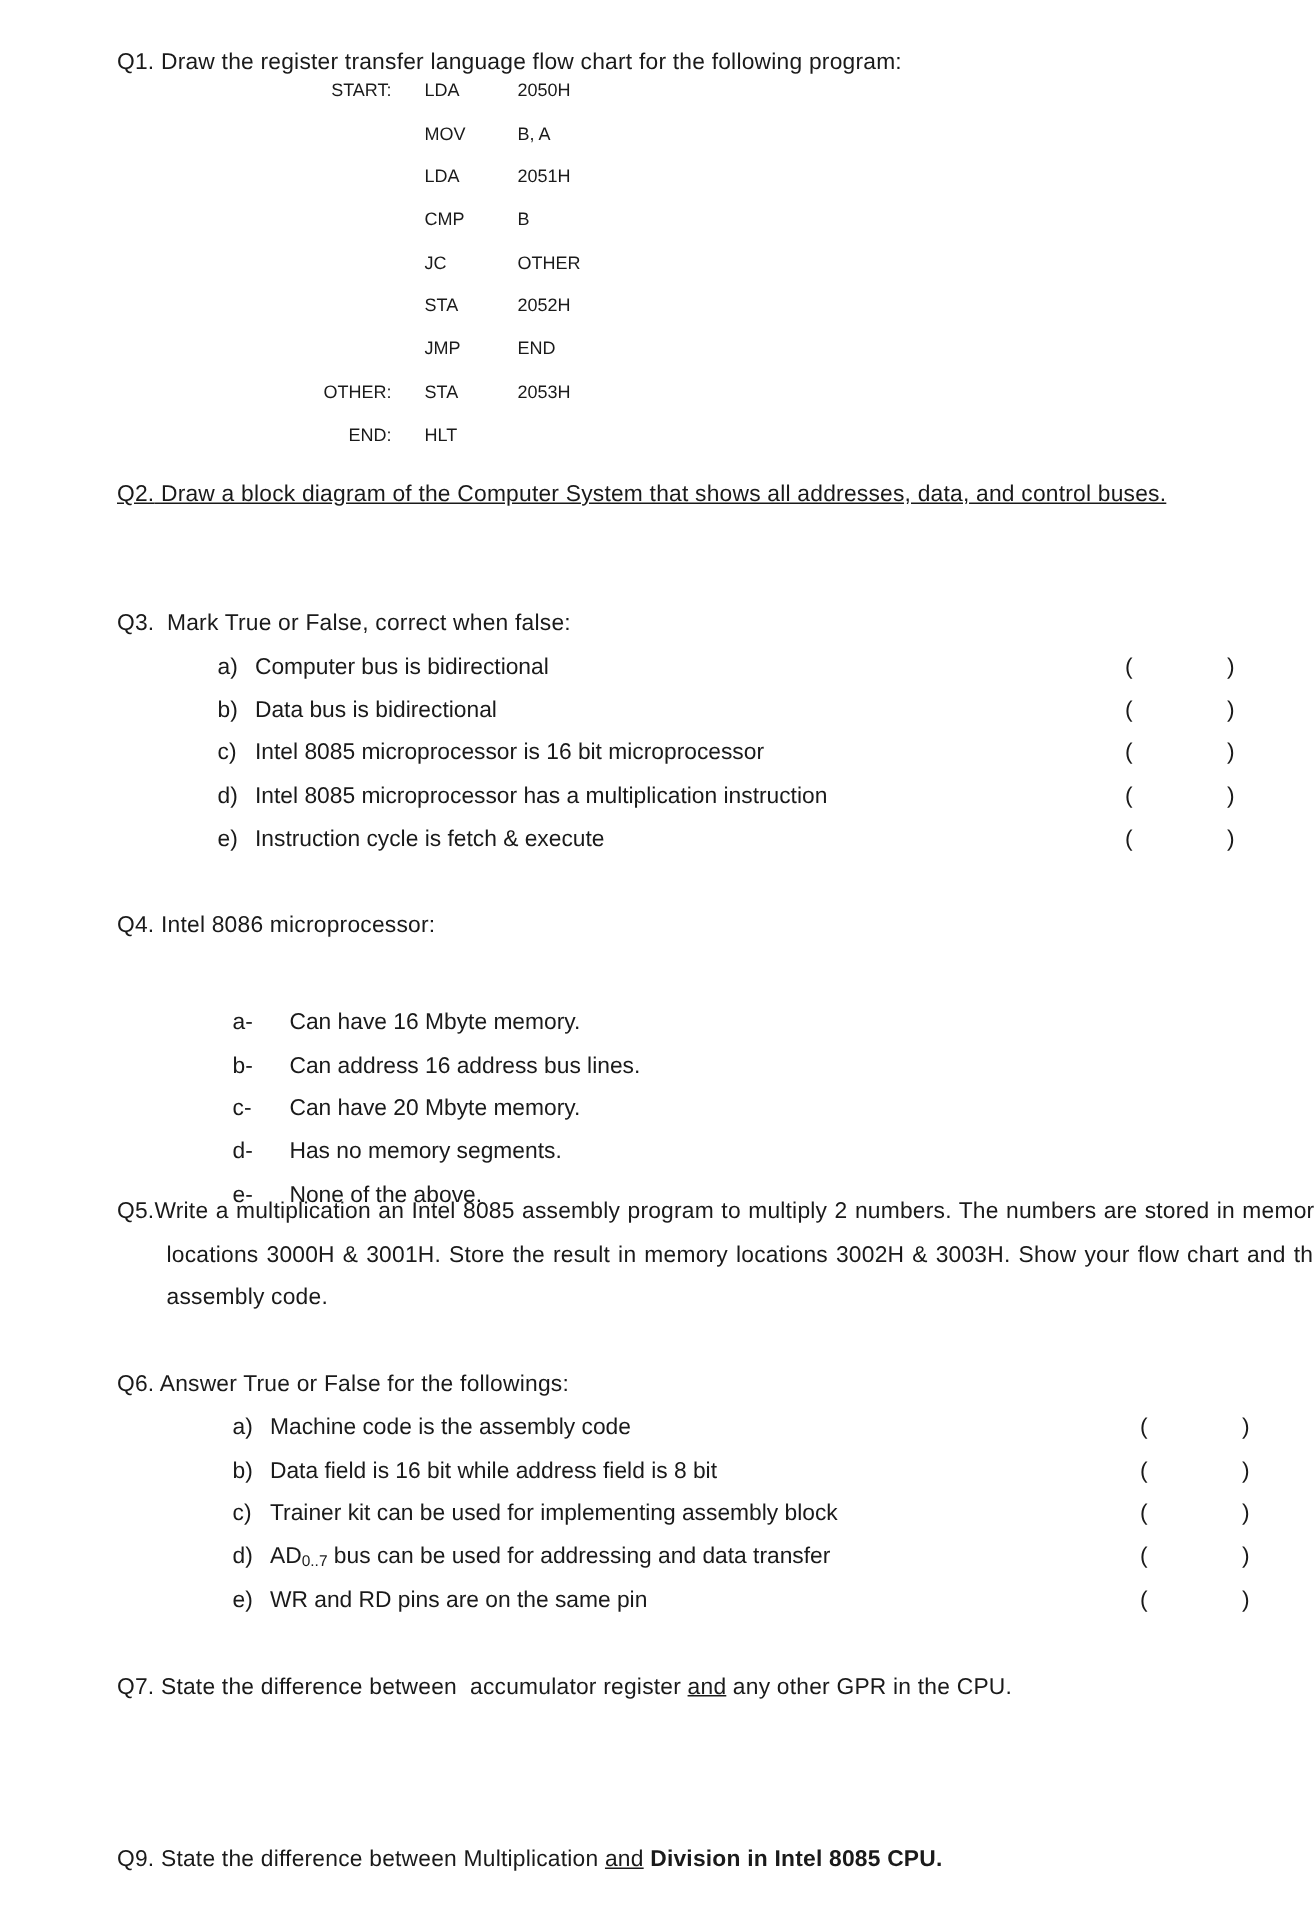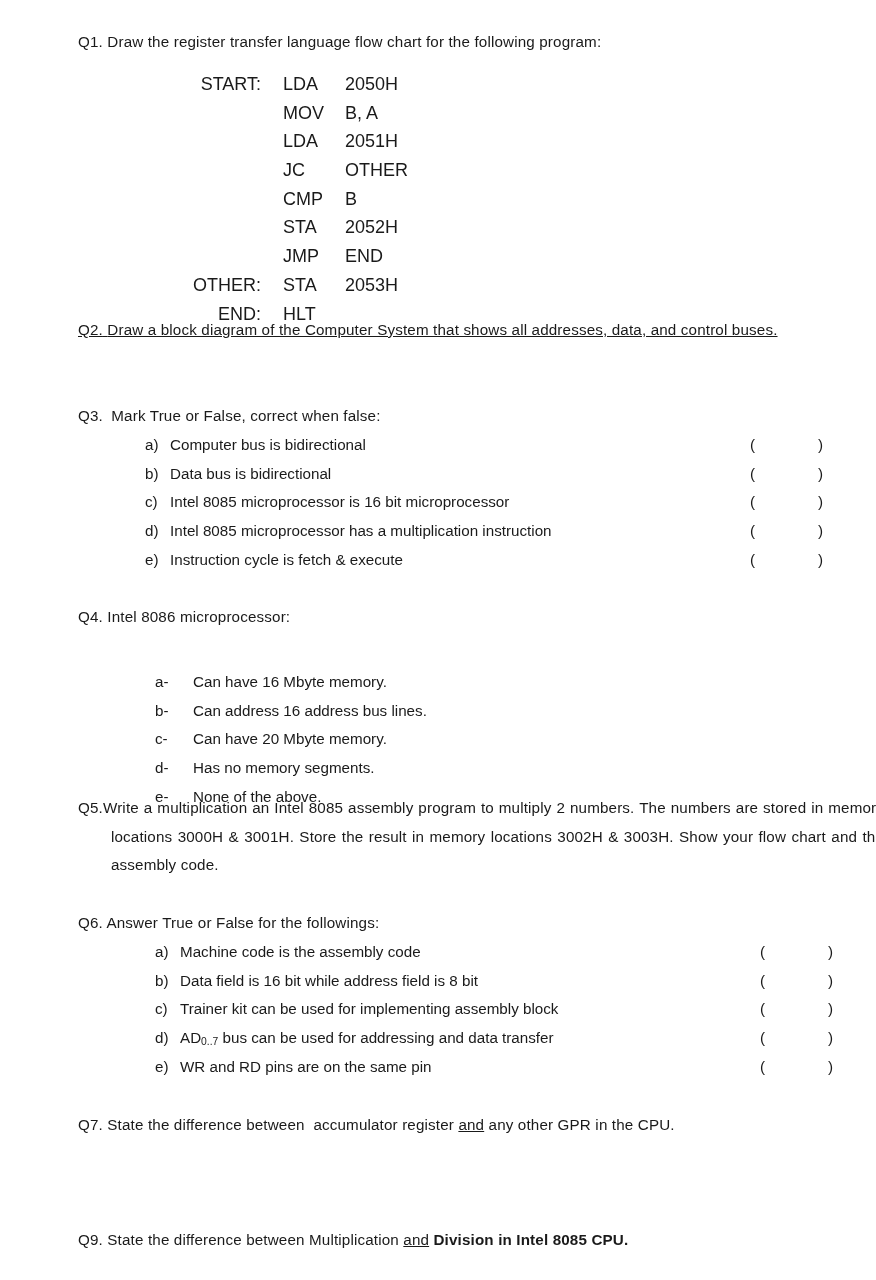"START:" .code-block { font-size: 18px -> 12px; top: 70px -> 46px }
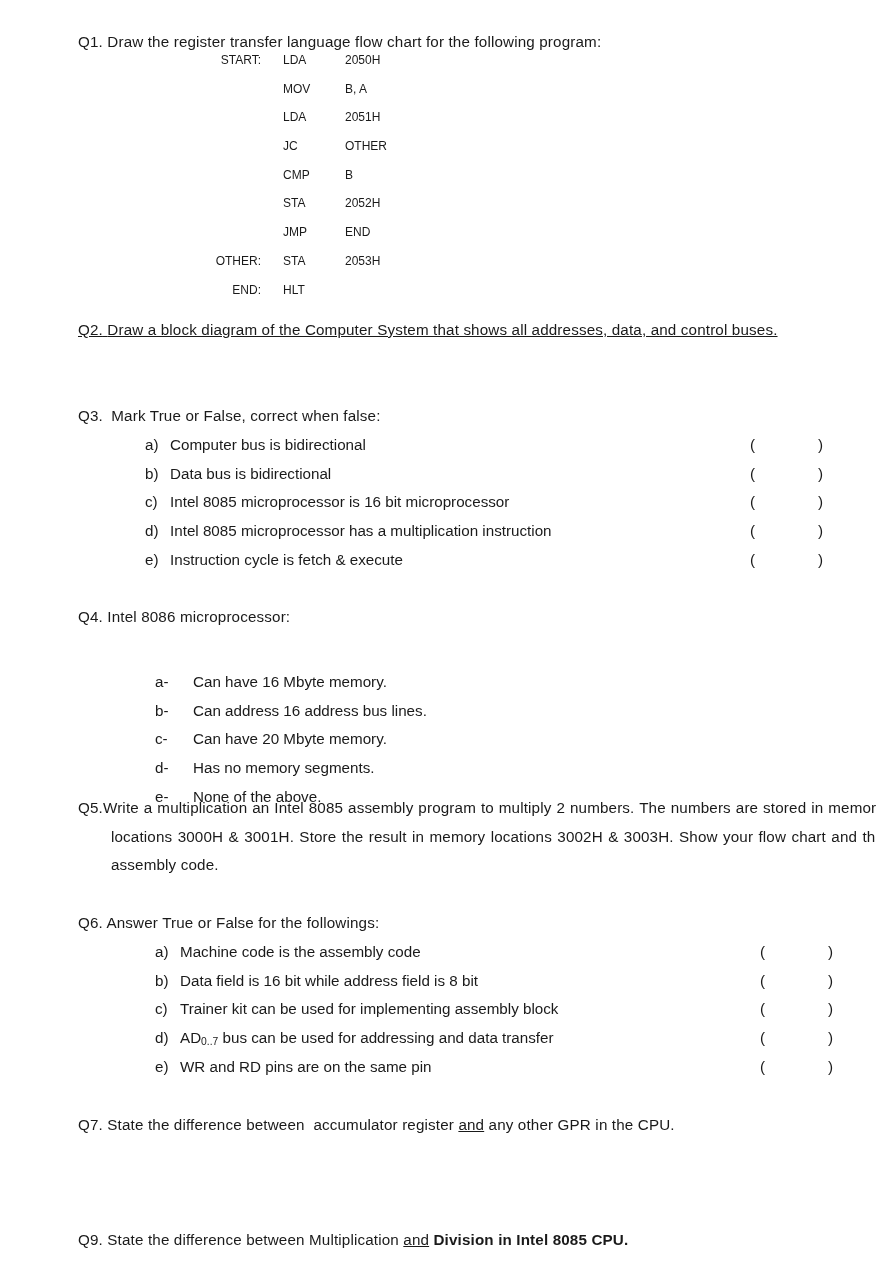"JC" div.code-row { order: before "CMP" -> after "CMP" }
